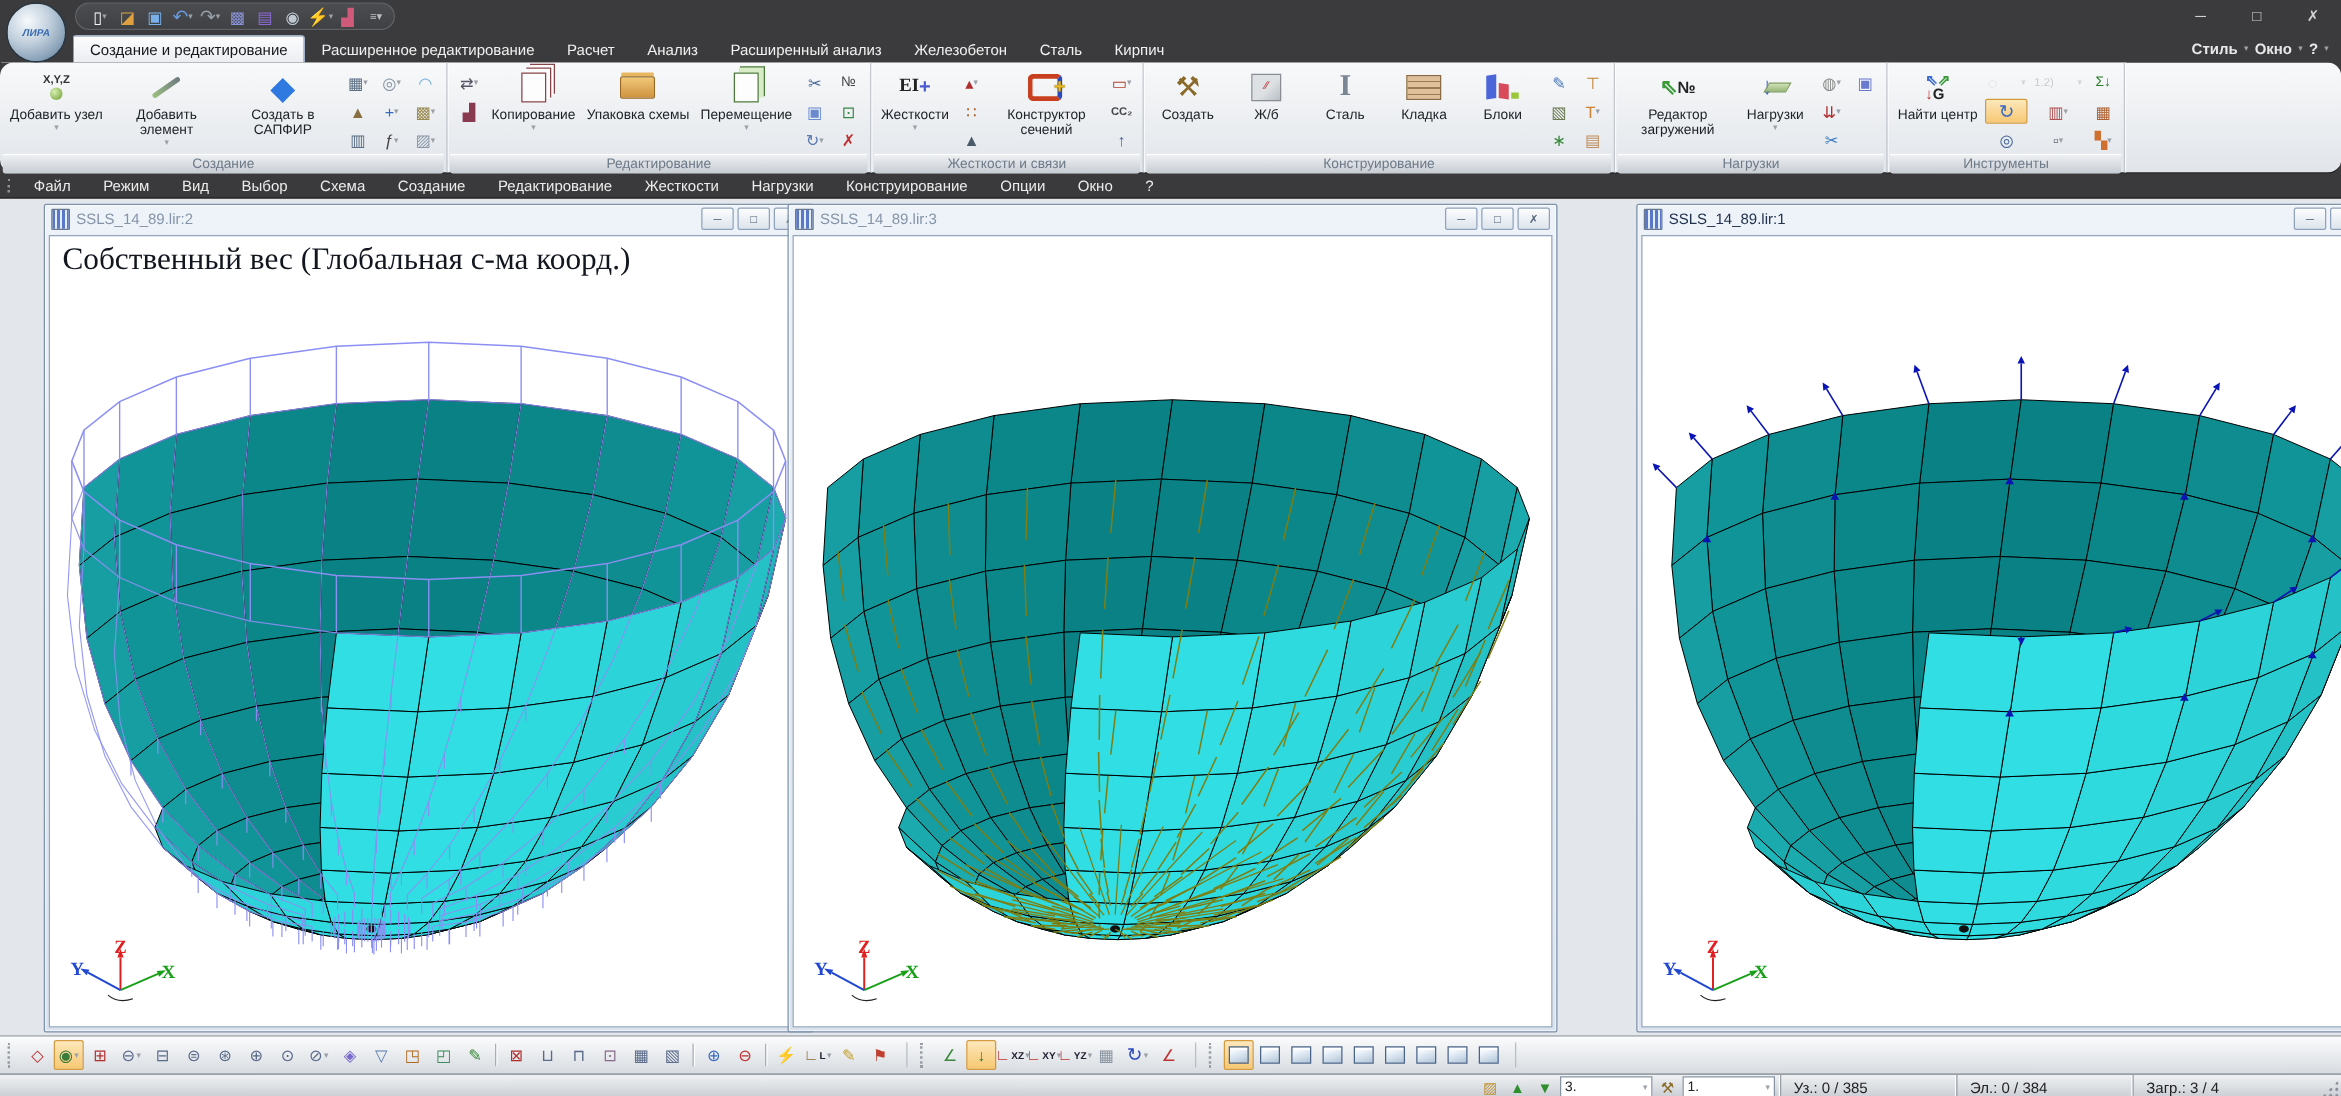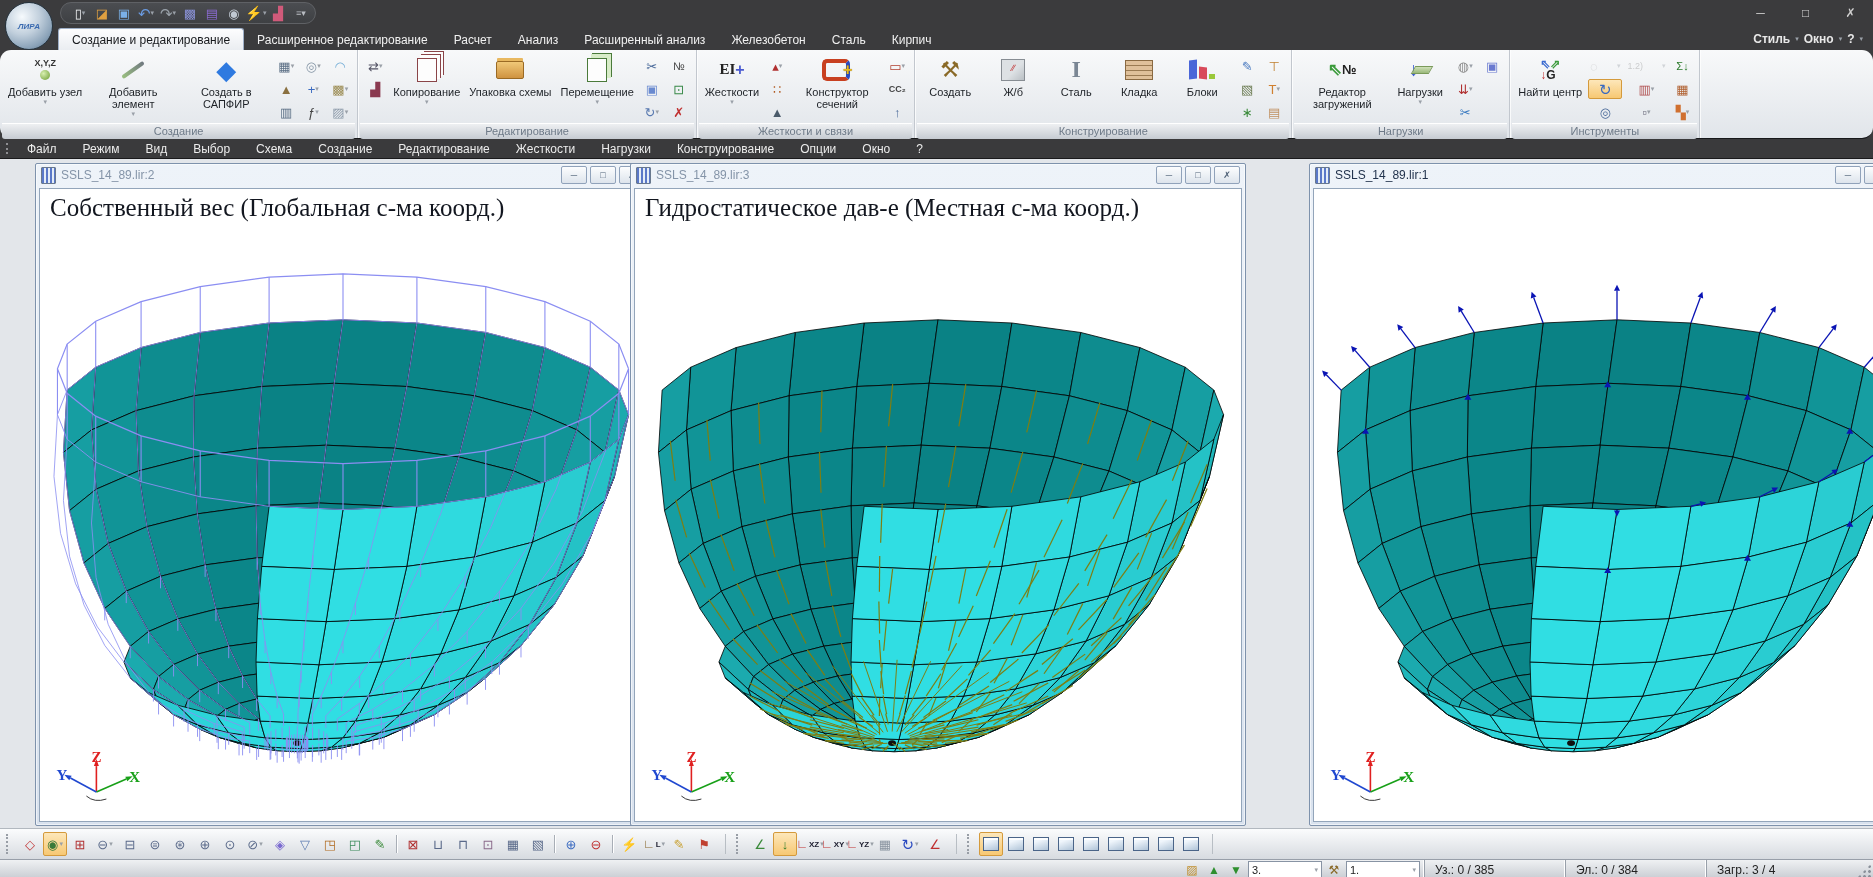"Гидростатическое дав-е (Местная с-ма" div.viewport-heading { html: <div>Гидростатическое дав-е (Местная с-ма коорд.)</div> -> none }
